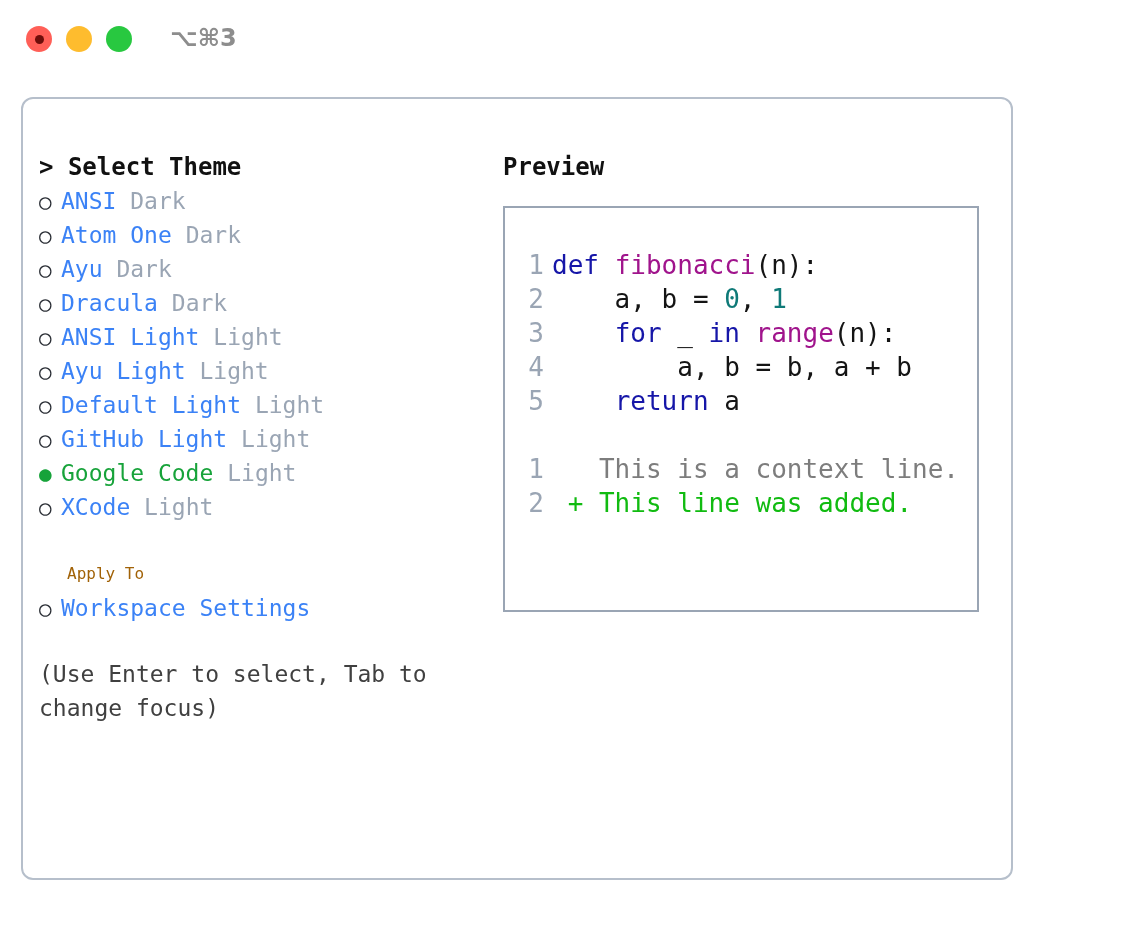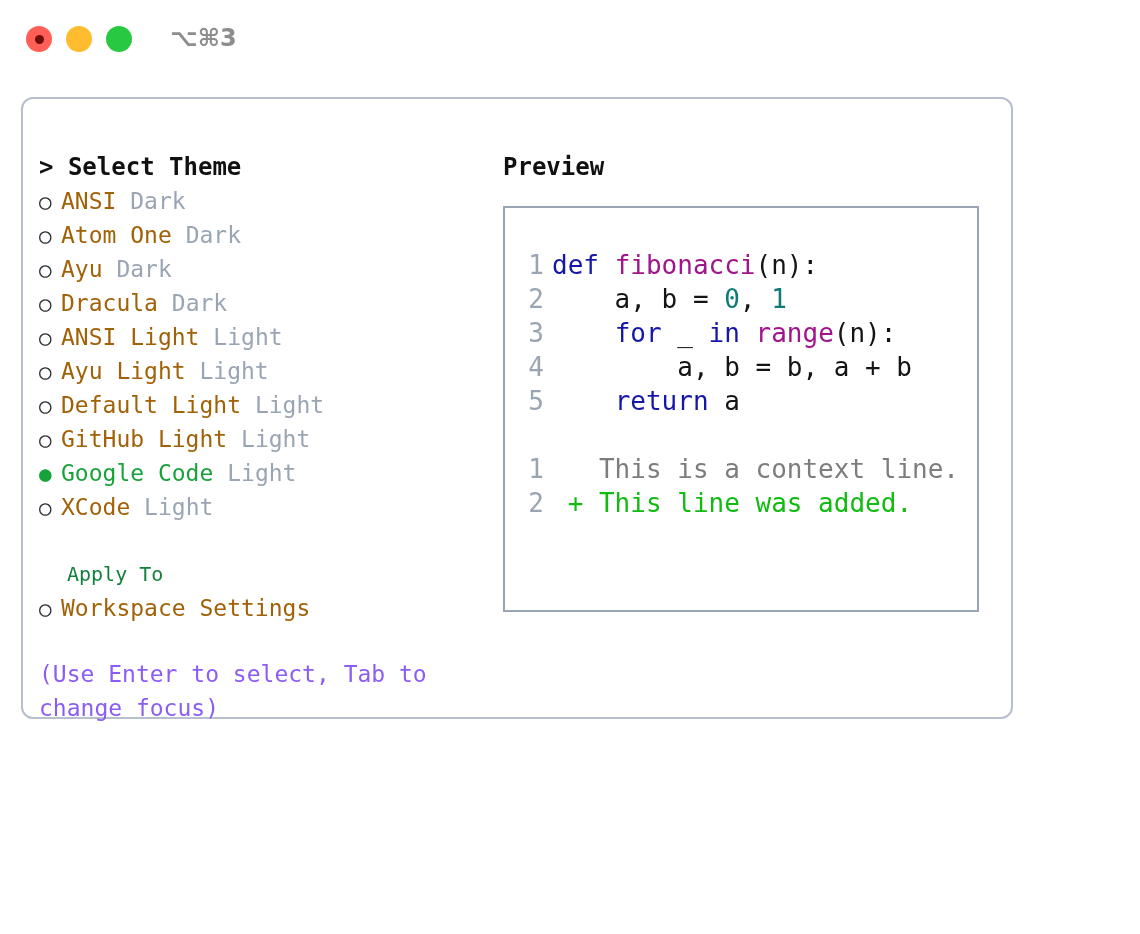"> Select Theme" #panel { height: 622px -> 783px }
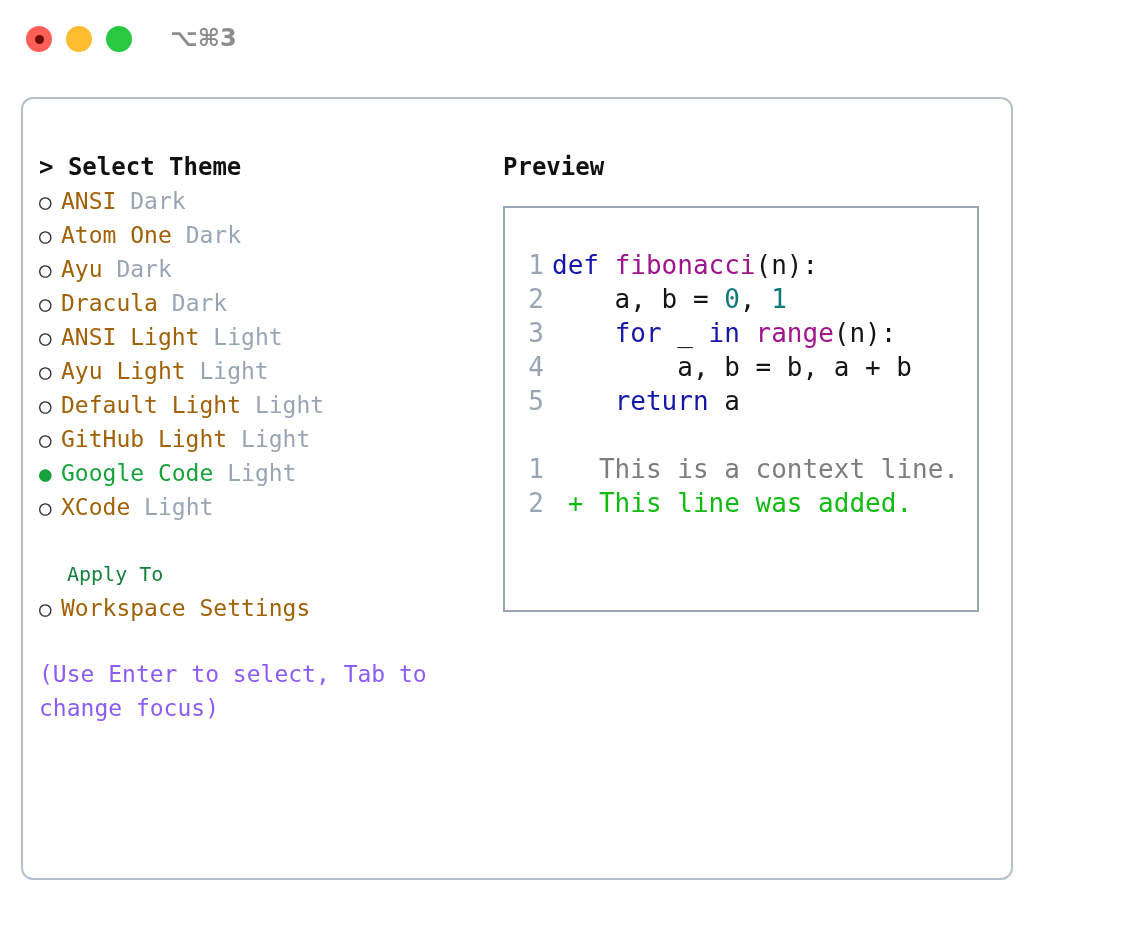"ANSI" .row-name { color: #a16207 -> #3b82f6 }
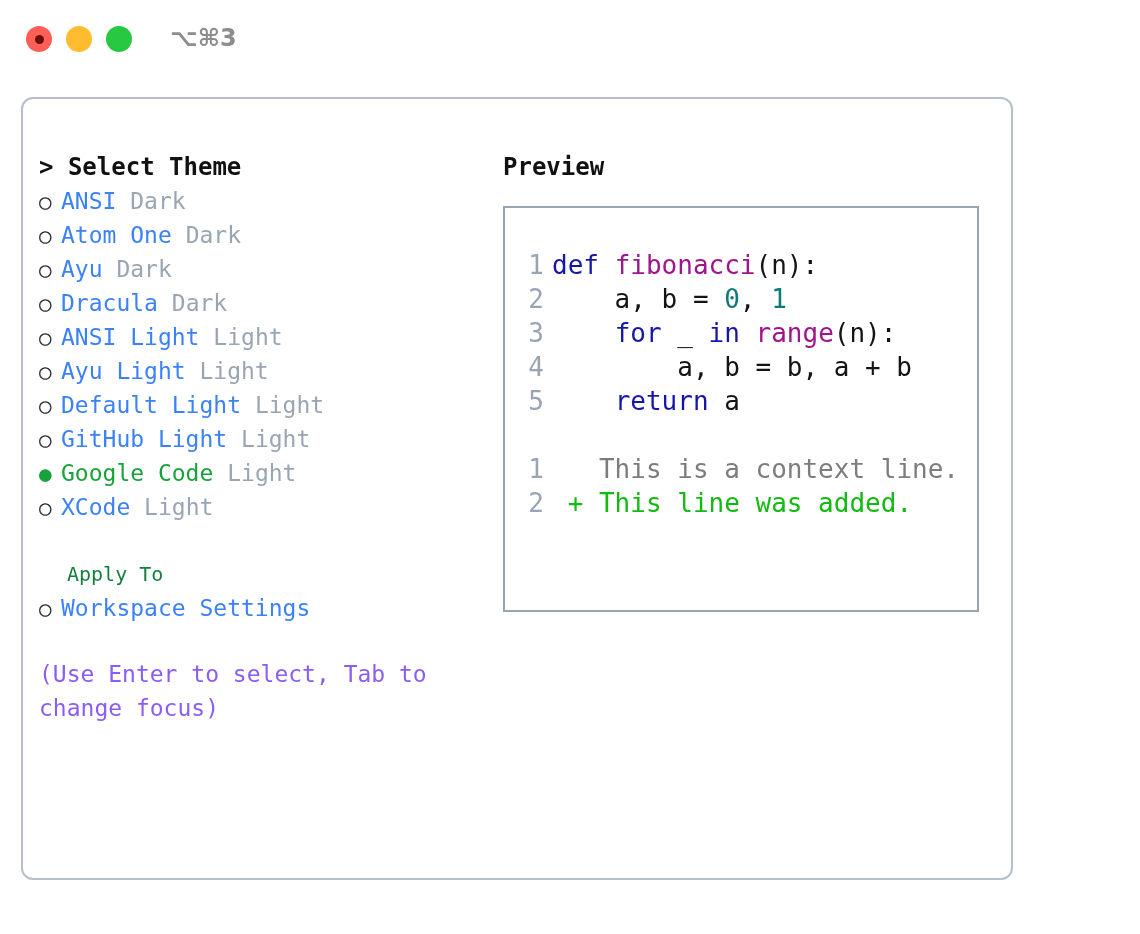"Apply To" .apply-header { color: #15803d -> #a16207; font-size: 20px -> 16px }
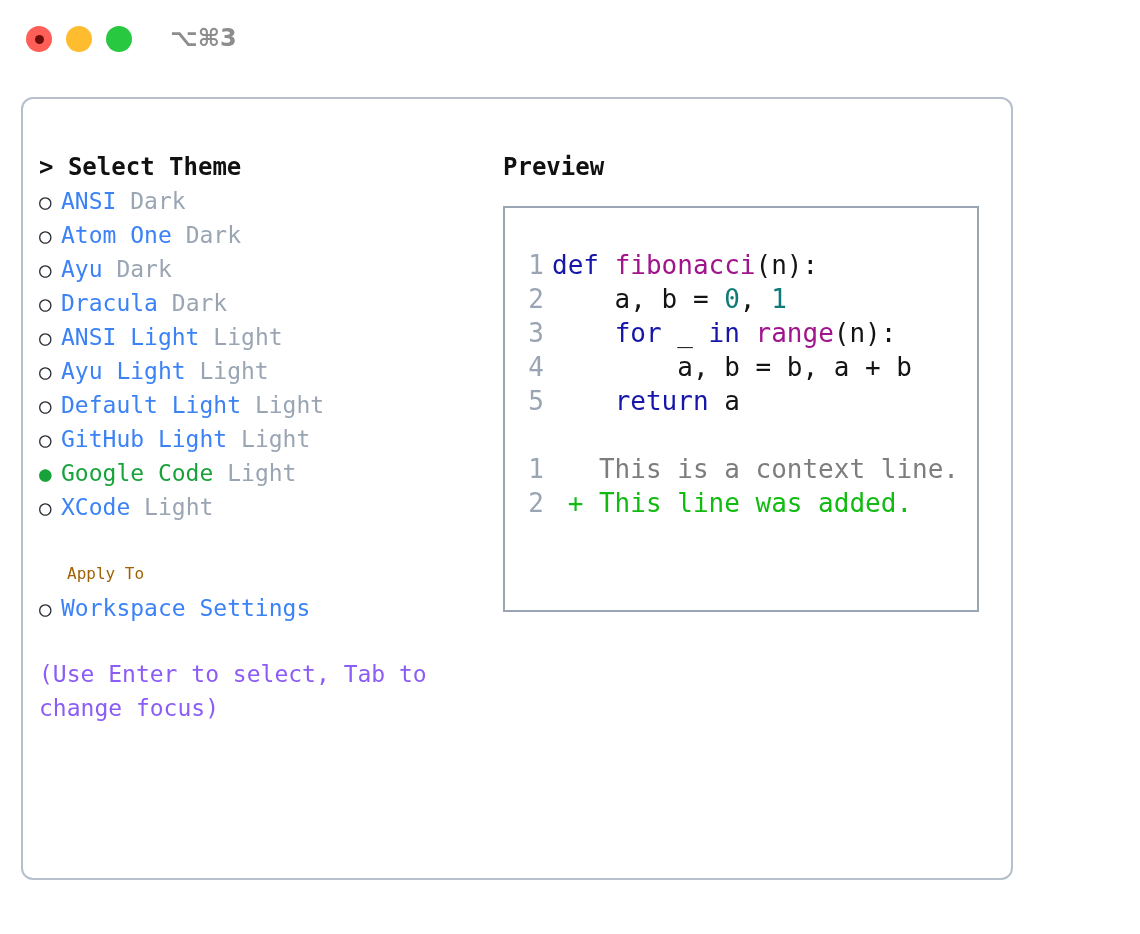"(Use Enter to select, Tab" #hint { color: #8b5cf6 -> #404040 }
